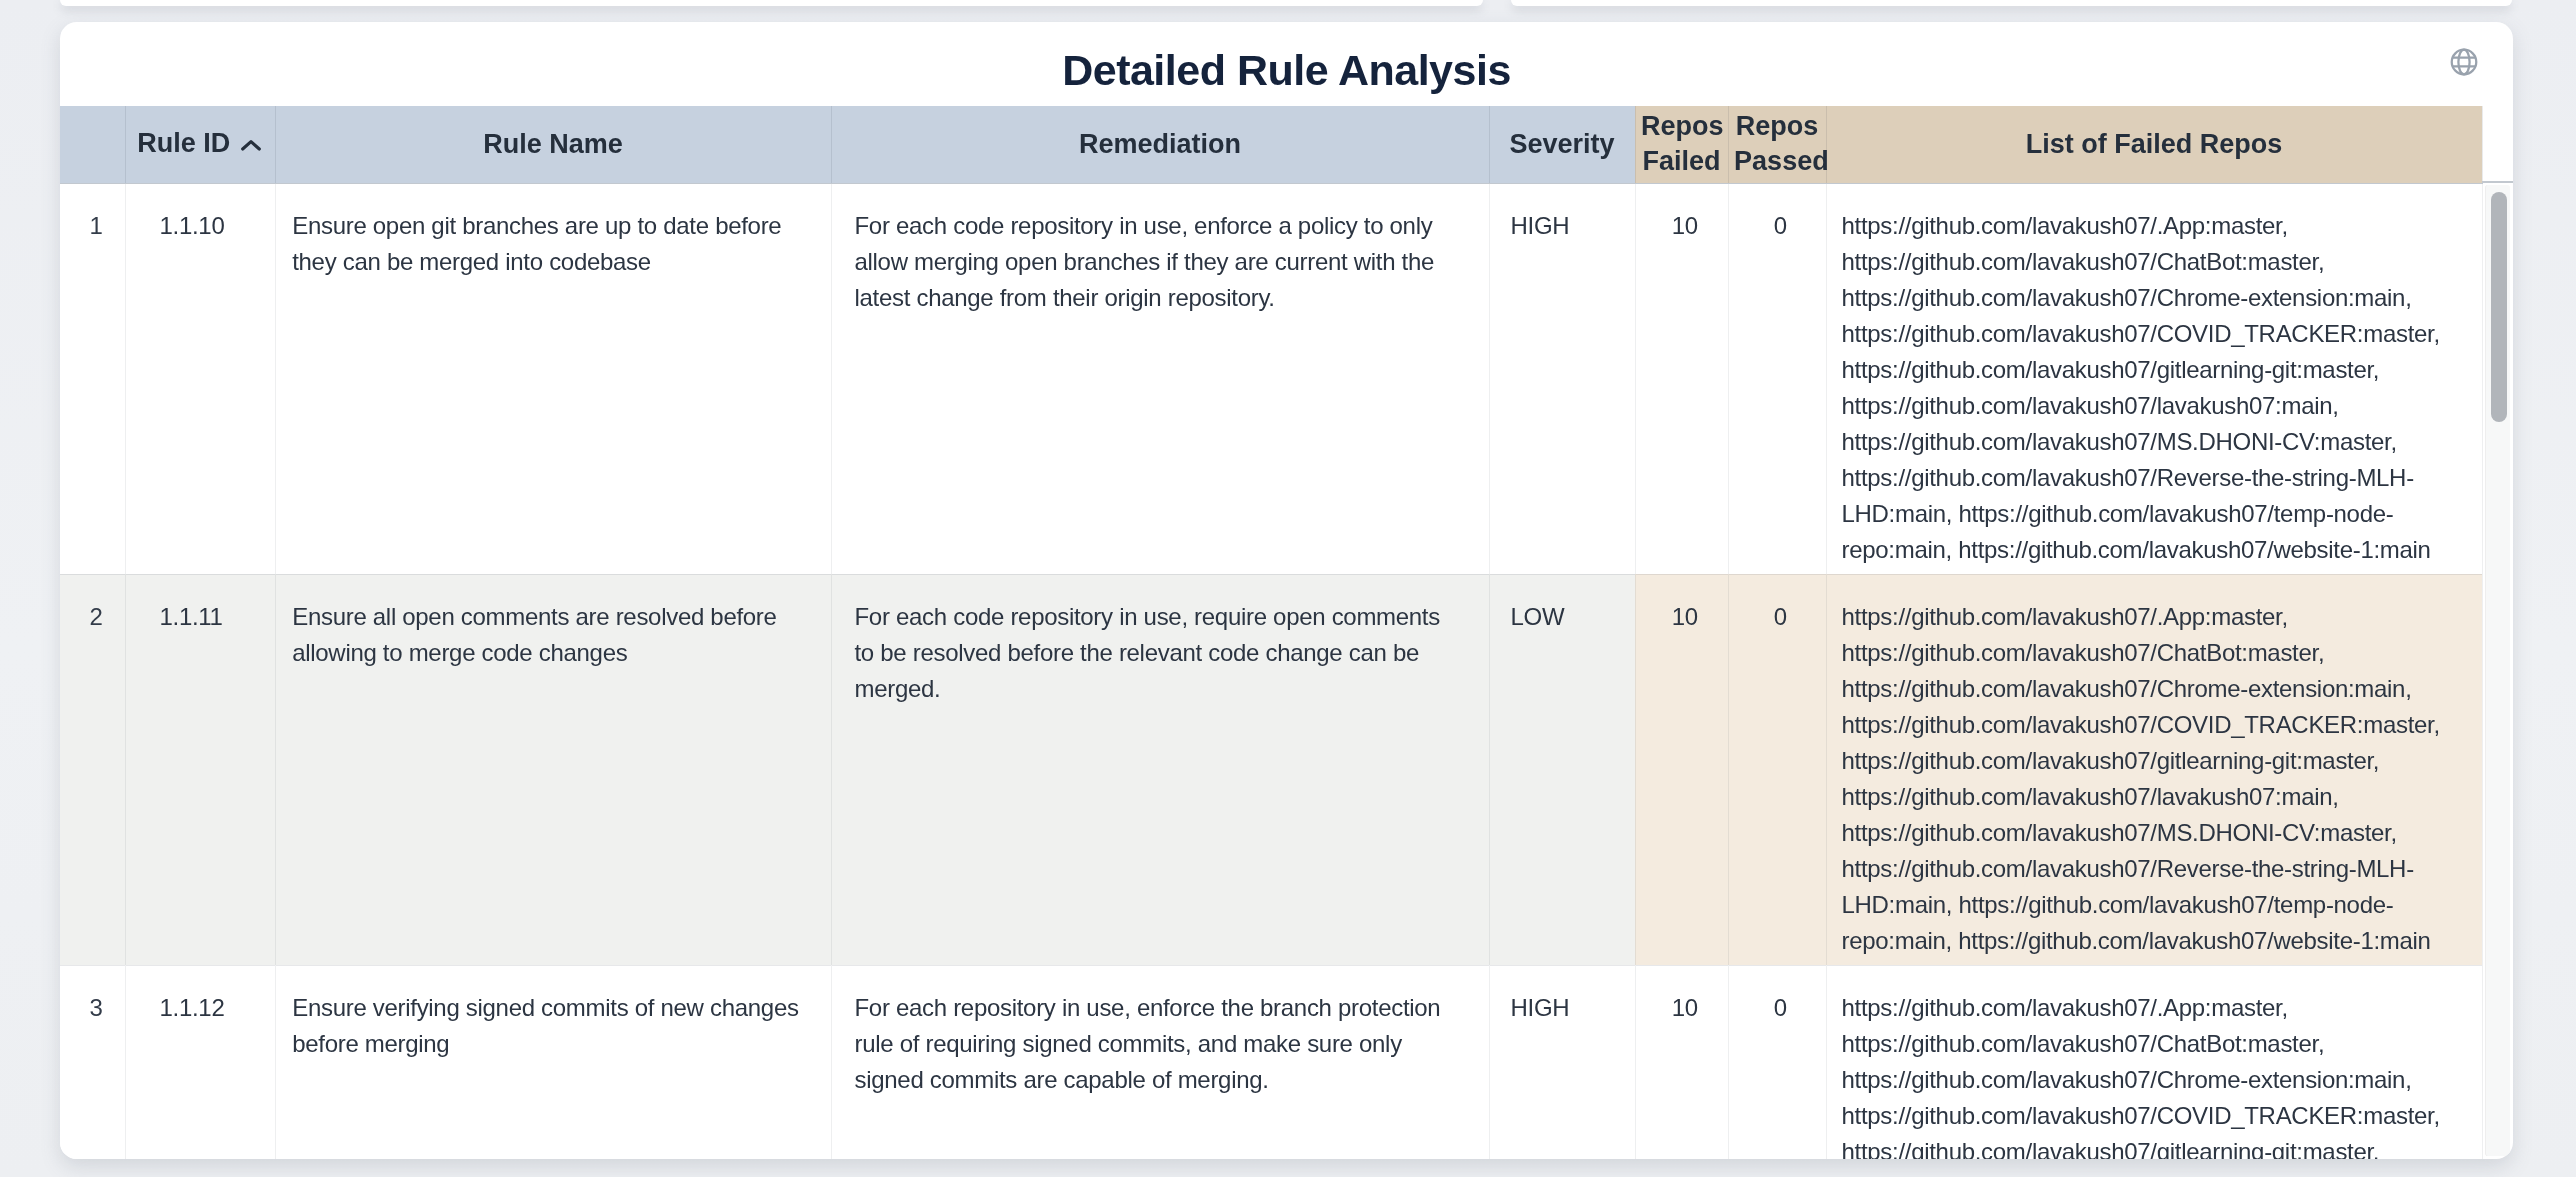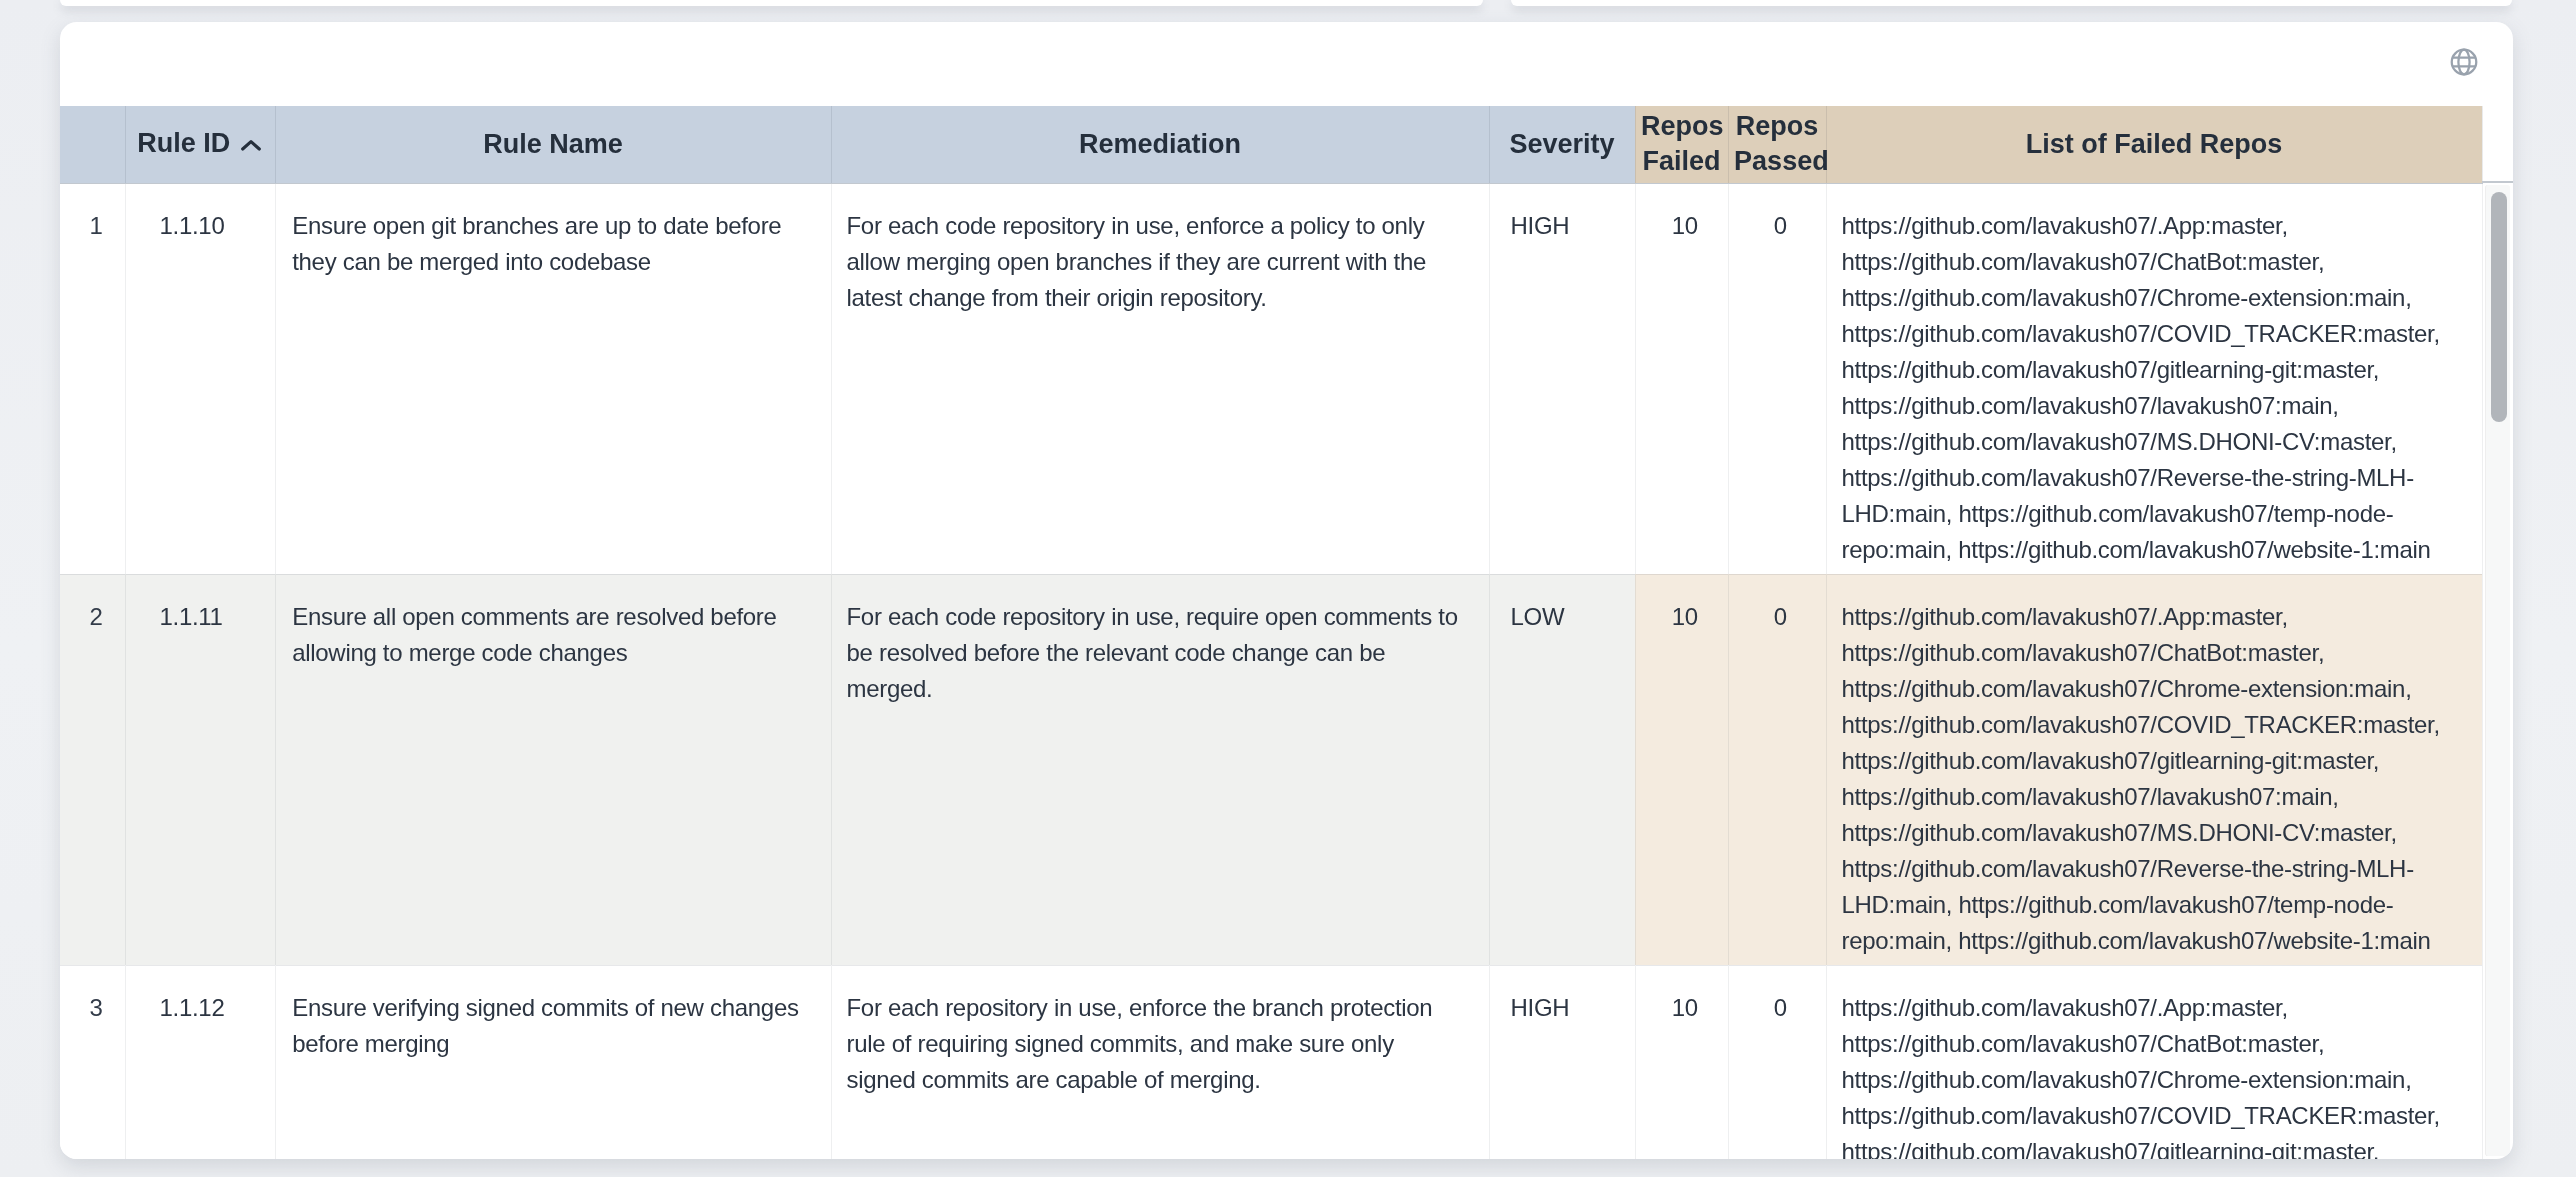"Detailed Rule Analysis" div.title { html: none -> <div>Detailed Rule Analysis</div> }
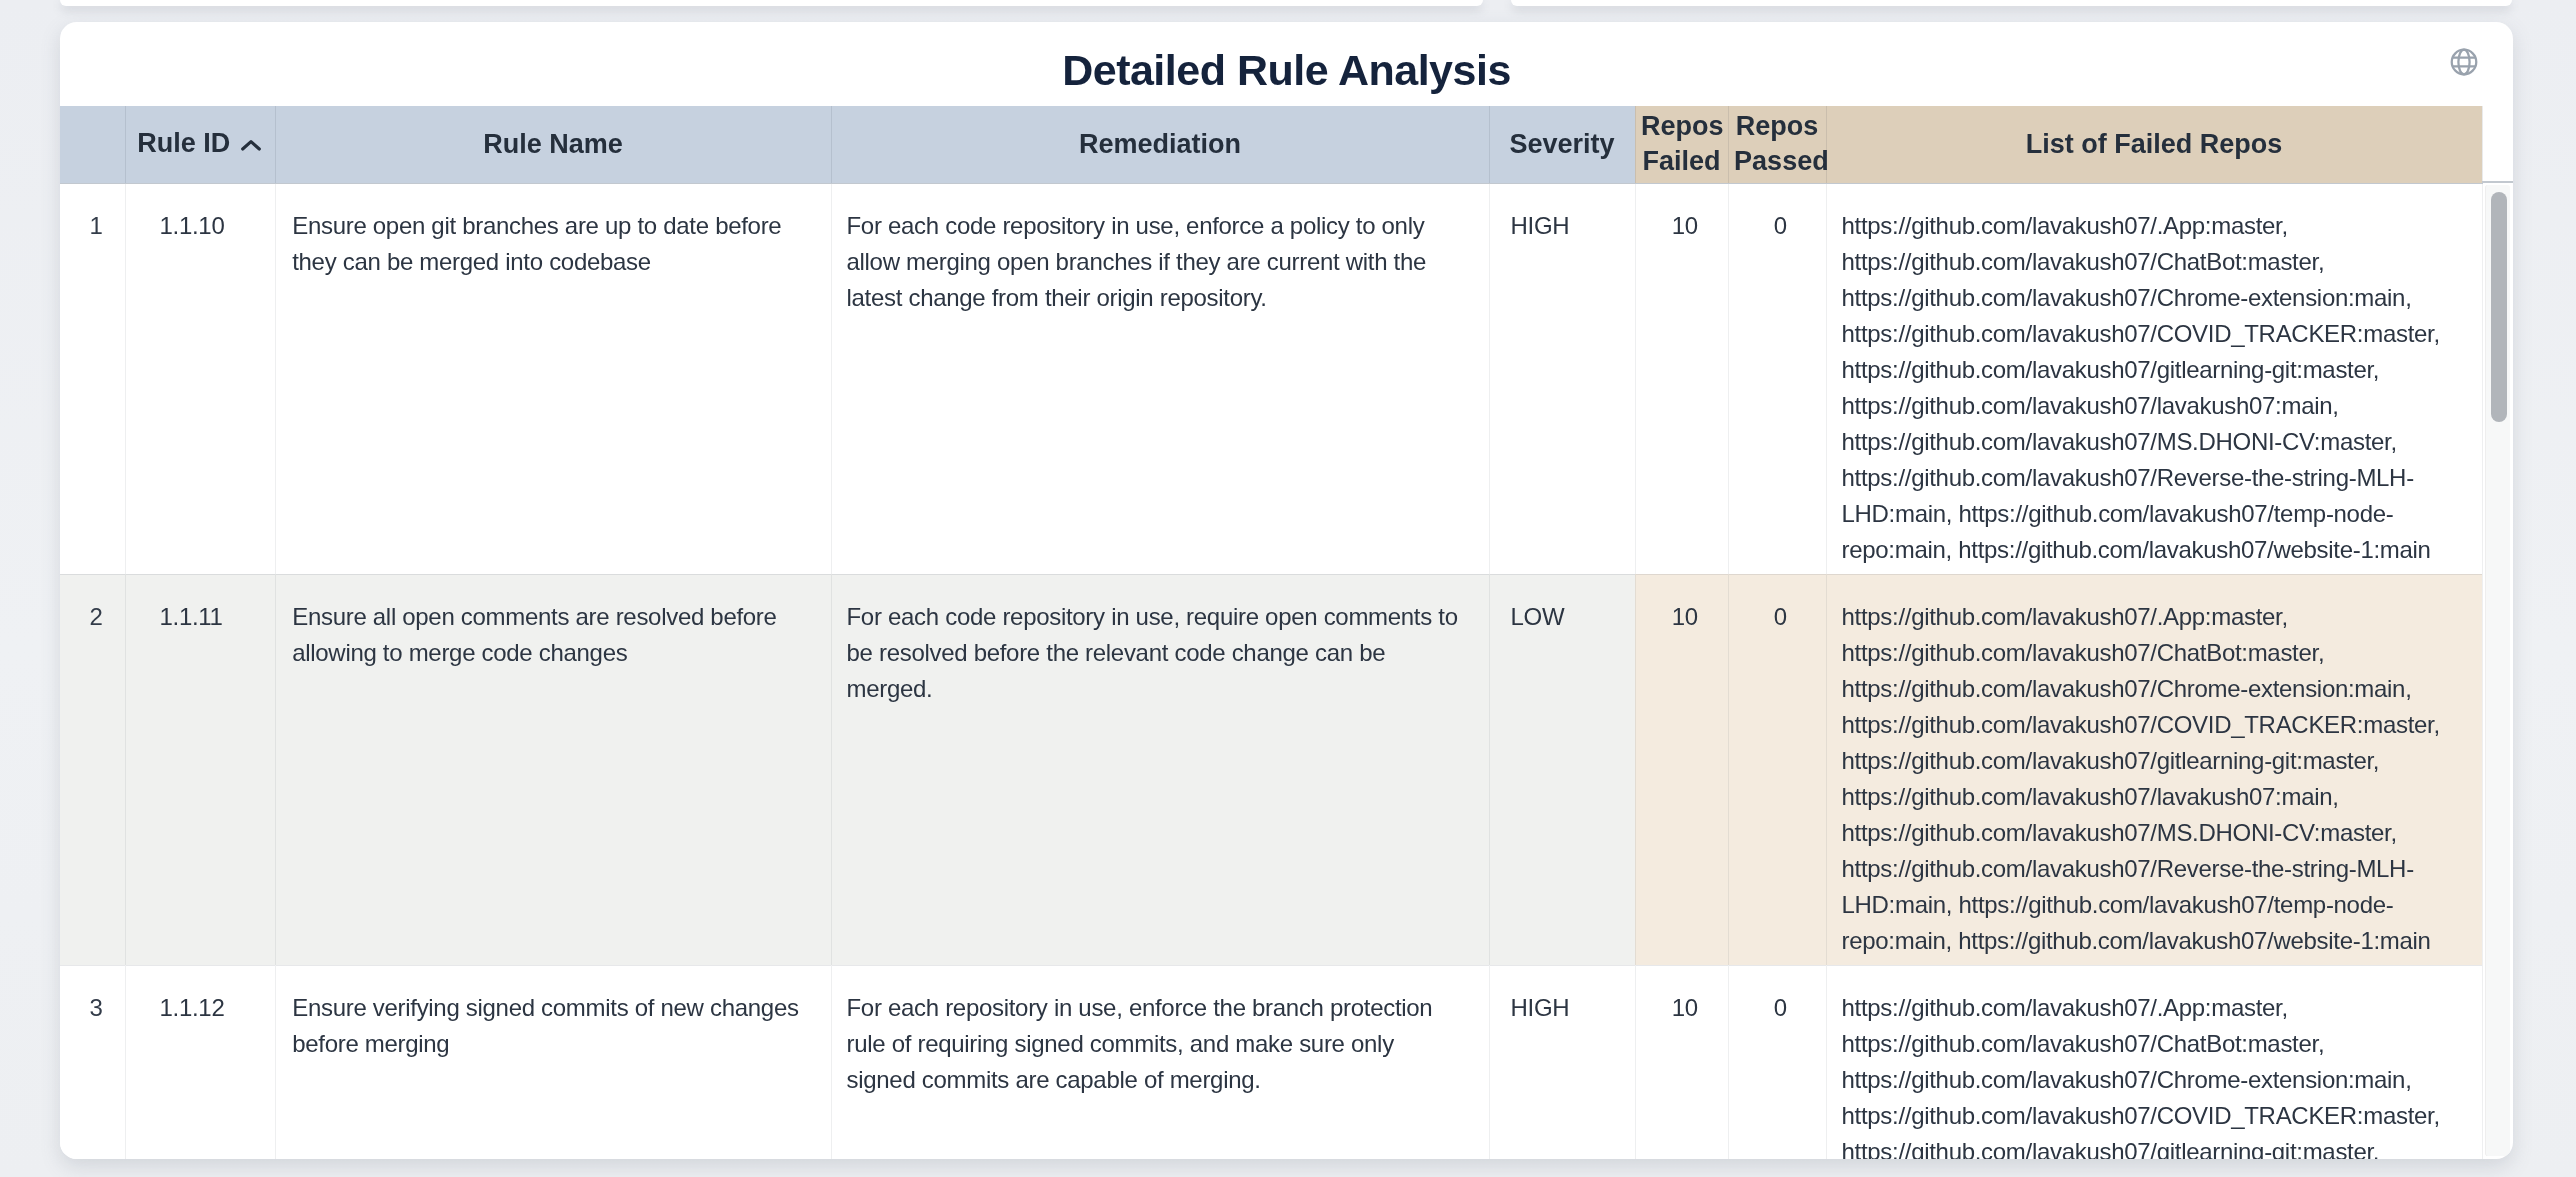"For each code repository in" td.c-remed { padding-left: 15px -> 23px }
